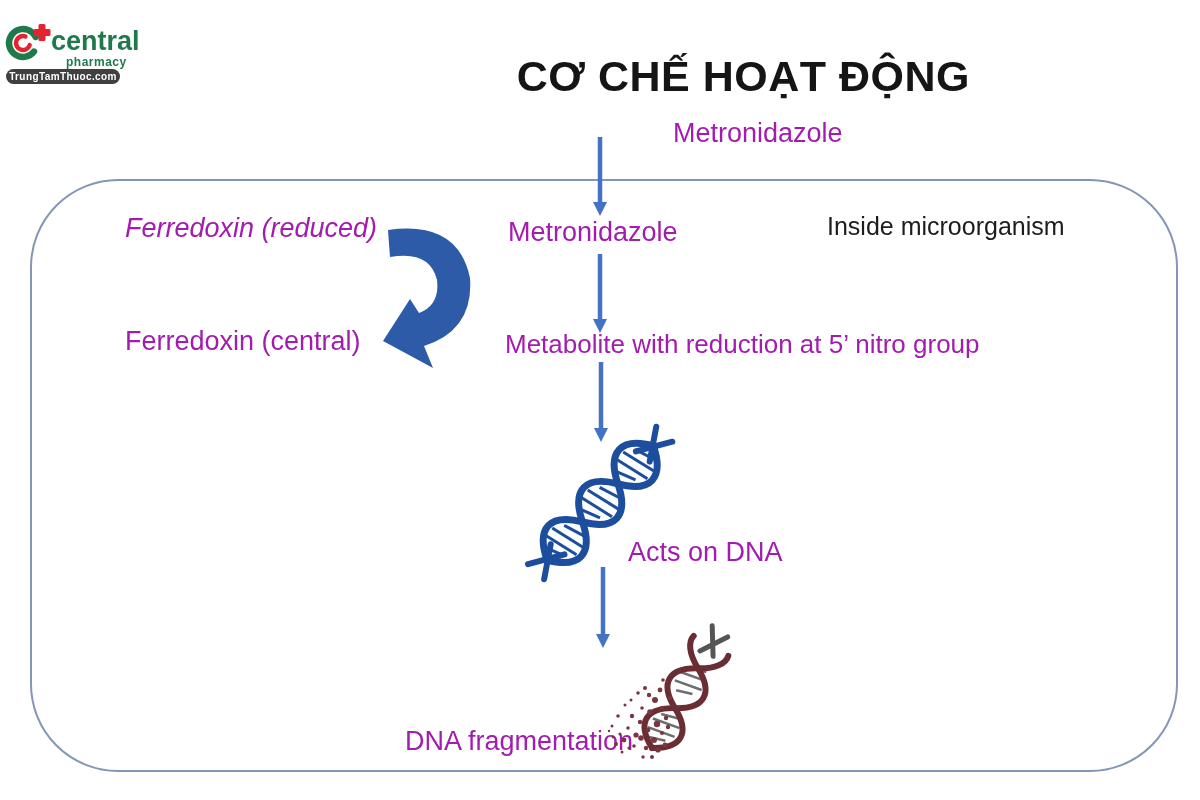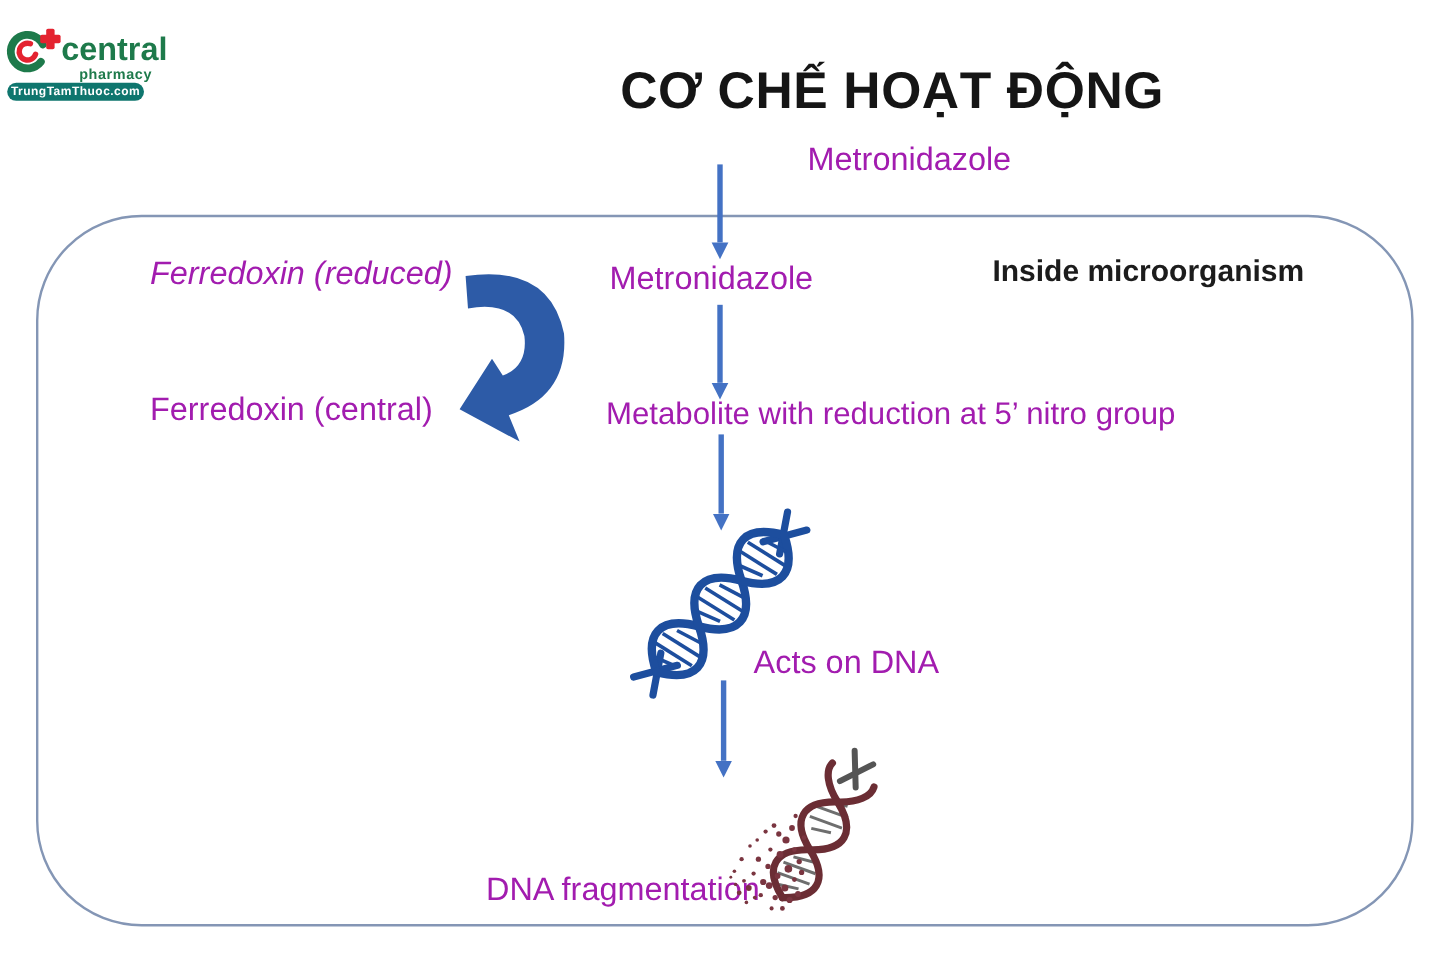"TrungTamThuoc.com" .logo-banner { background: #0f766e -> #404040 }
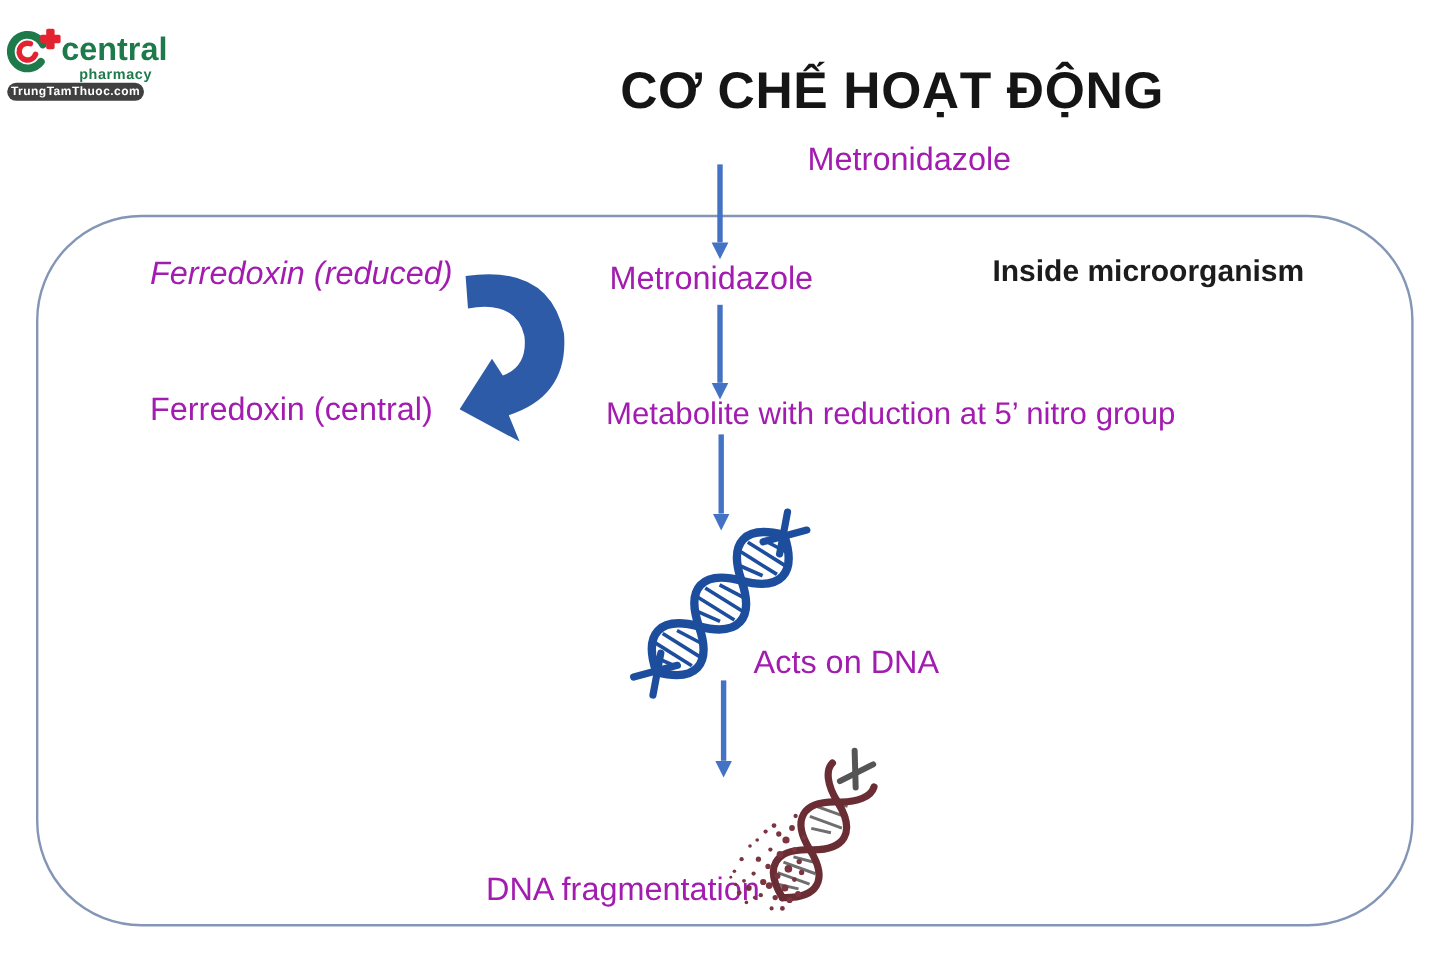"Inside microorganism" .bold-label { font-weight: bold -> normal }
